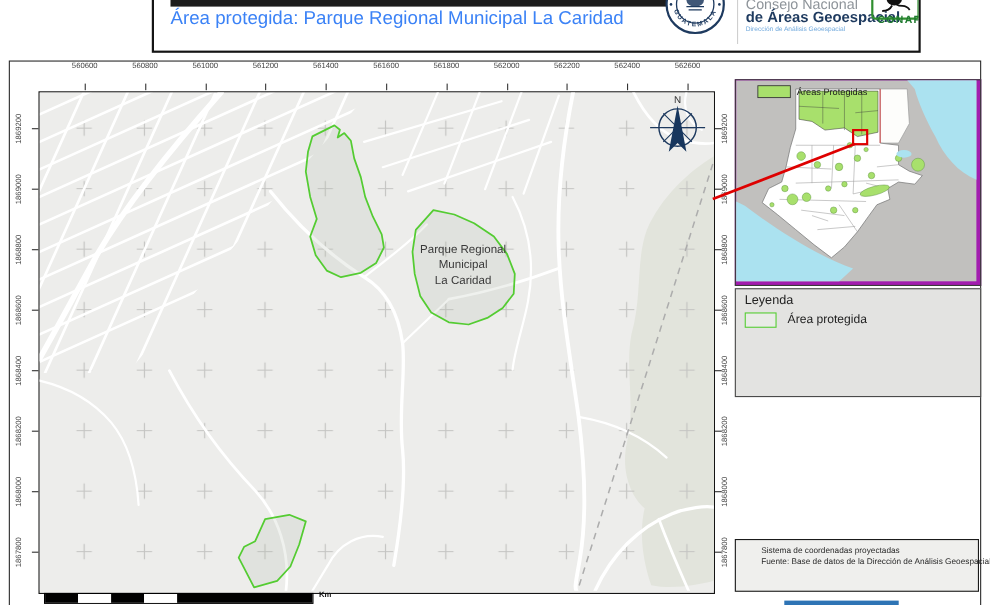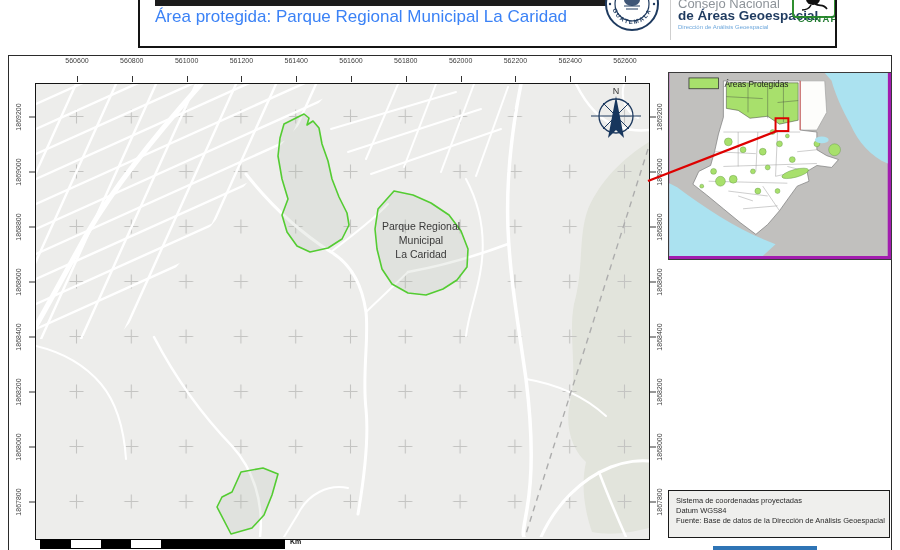"Leyenda" div { html: none -> <div> <div>Leyenda</div> <div> <div></div> <div>Área protegida</div> </div> </div> }
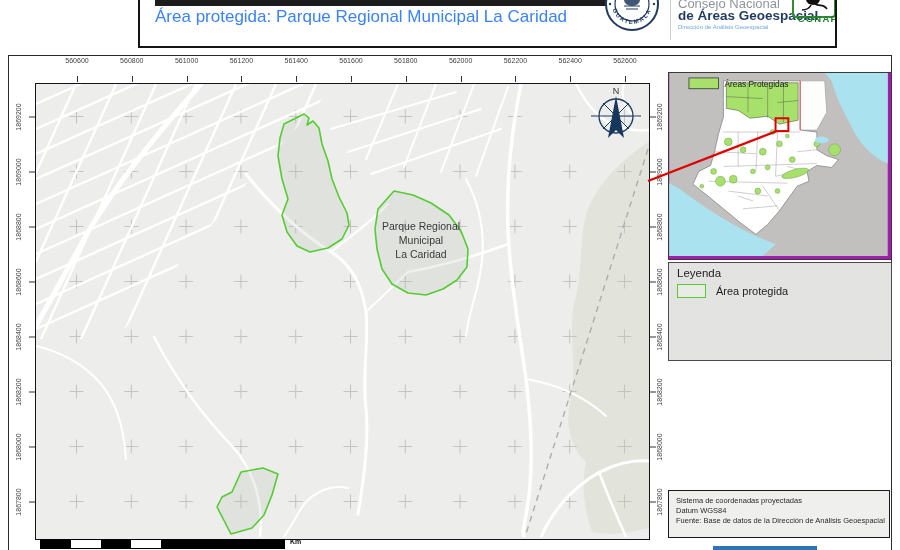"Sistema de coordenadas proyectadas" .source-line { margin-left: none -> 16px }
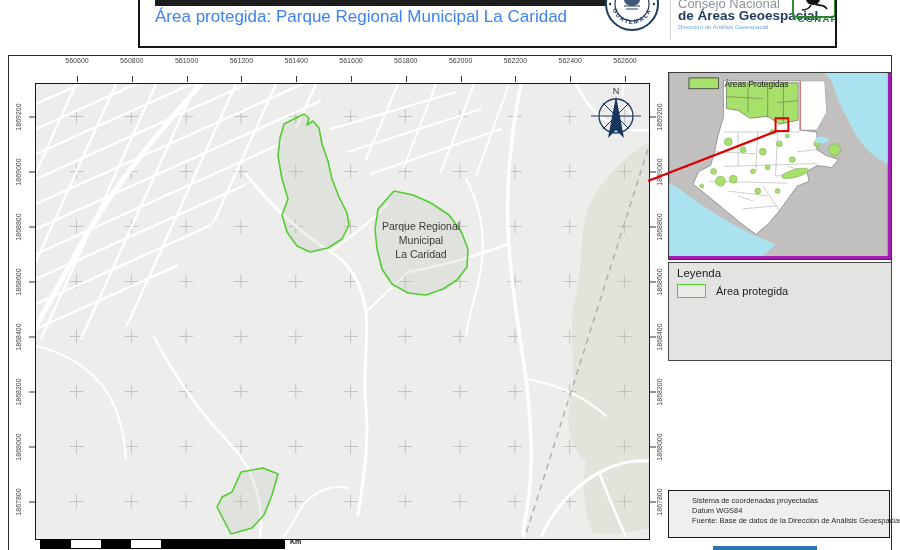"Datum WGS84" div.source-line { html: <div>Datum WGS84</div> -> none }
